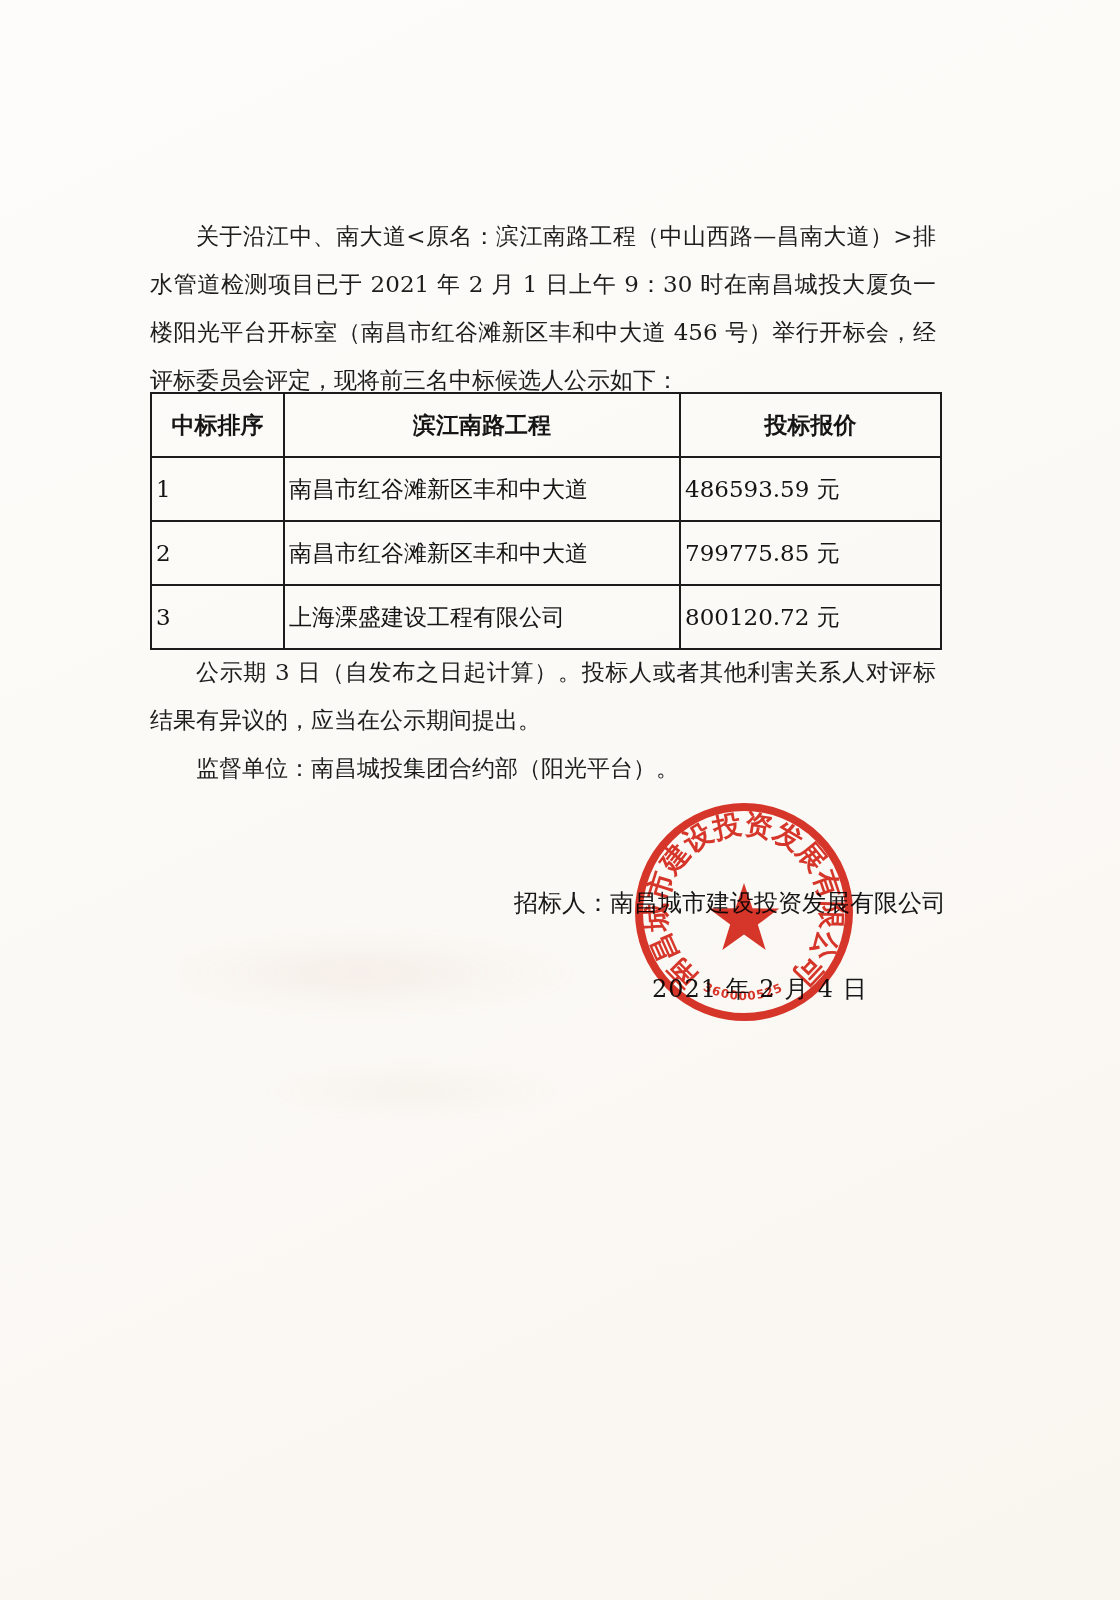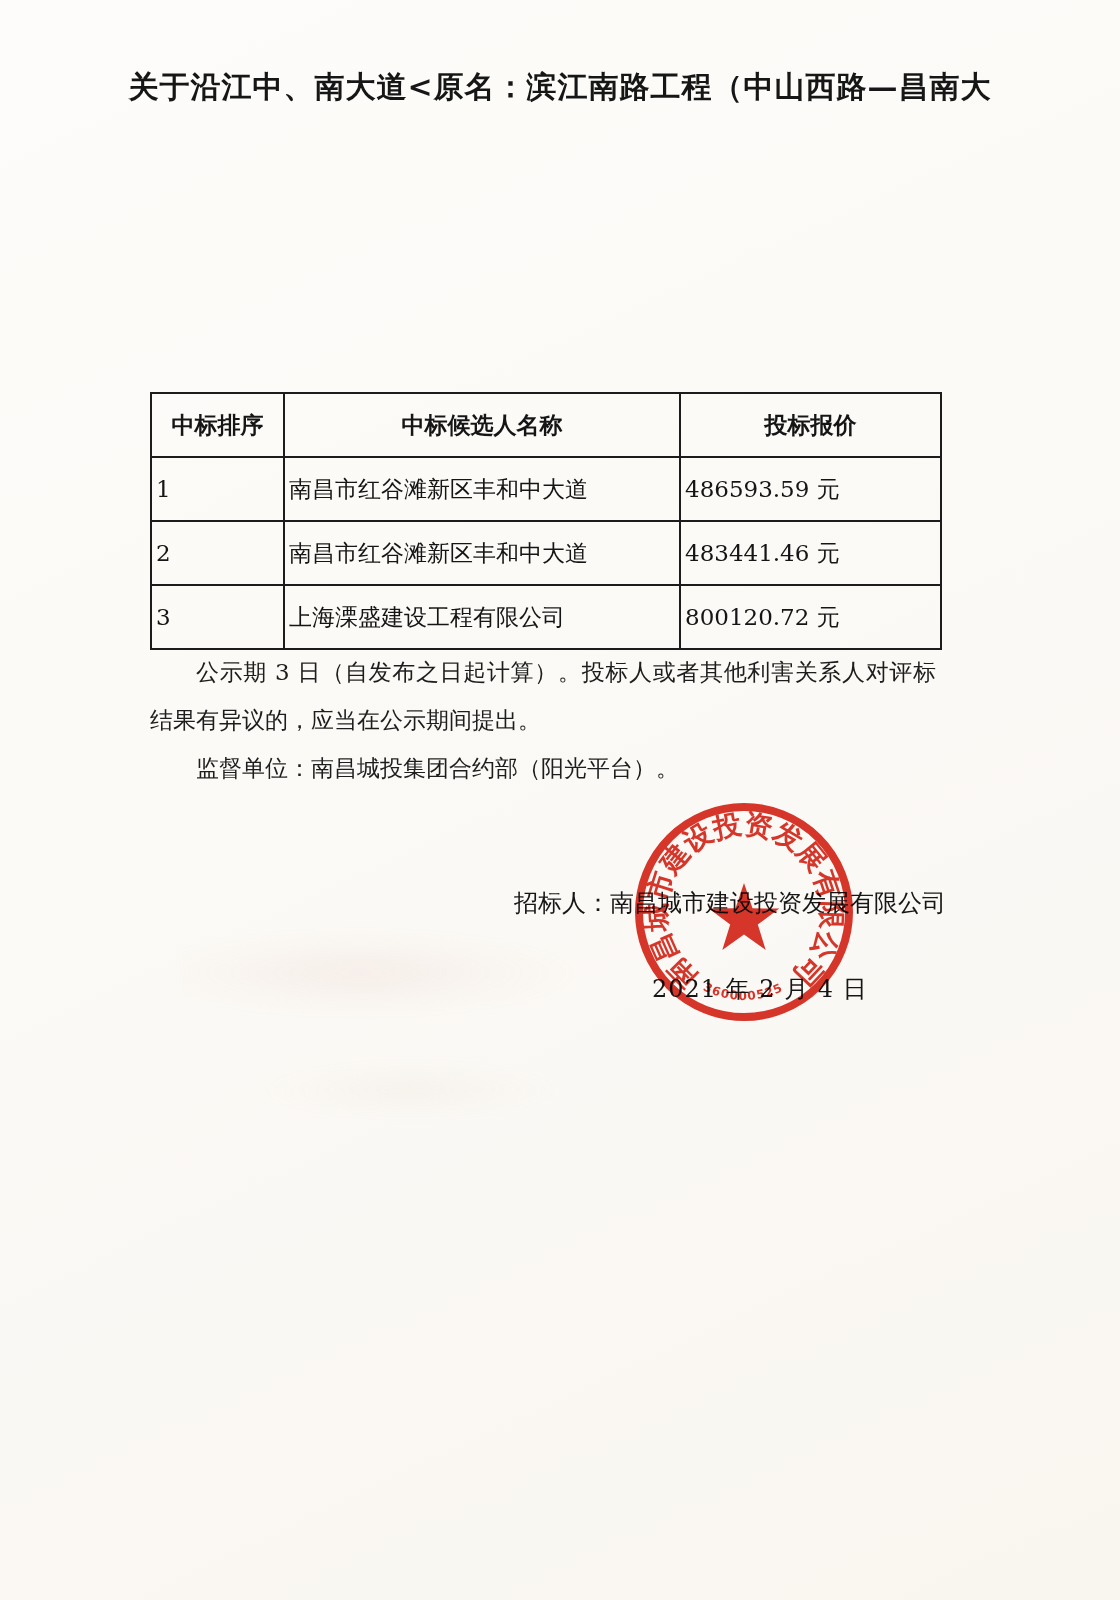"关于沿江中、南大道<原名：滨江南路工程（中山西路—昌南大" div { html: <div>关于沿江中、南大道&lt;原名：滨江南路工程（中山西路—昌南大</div> -> none }
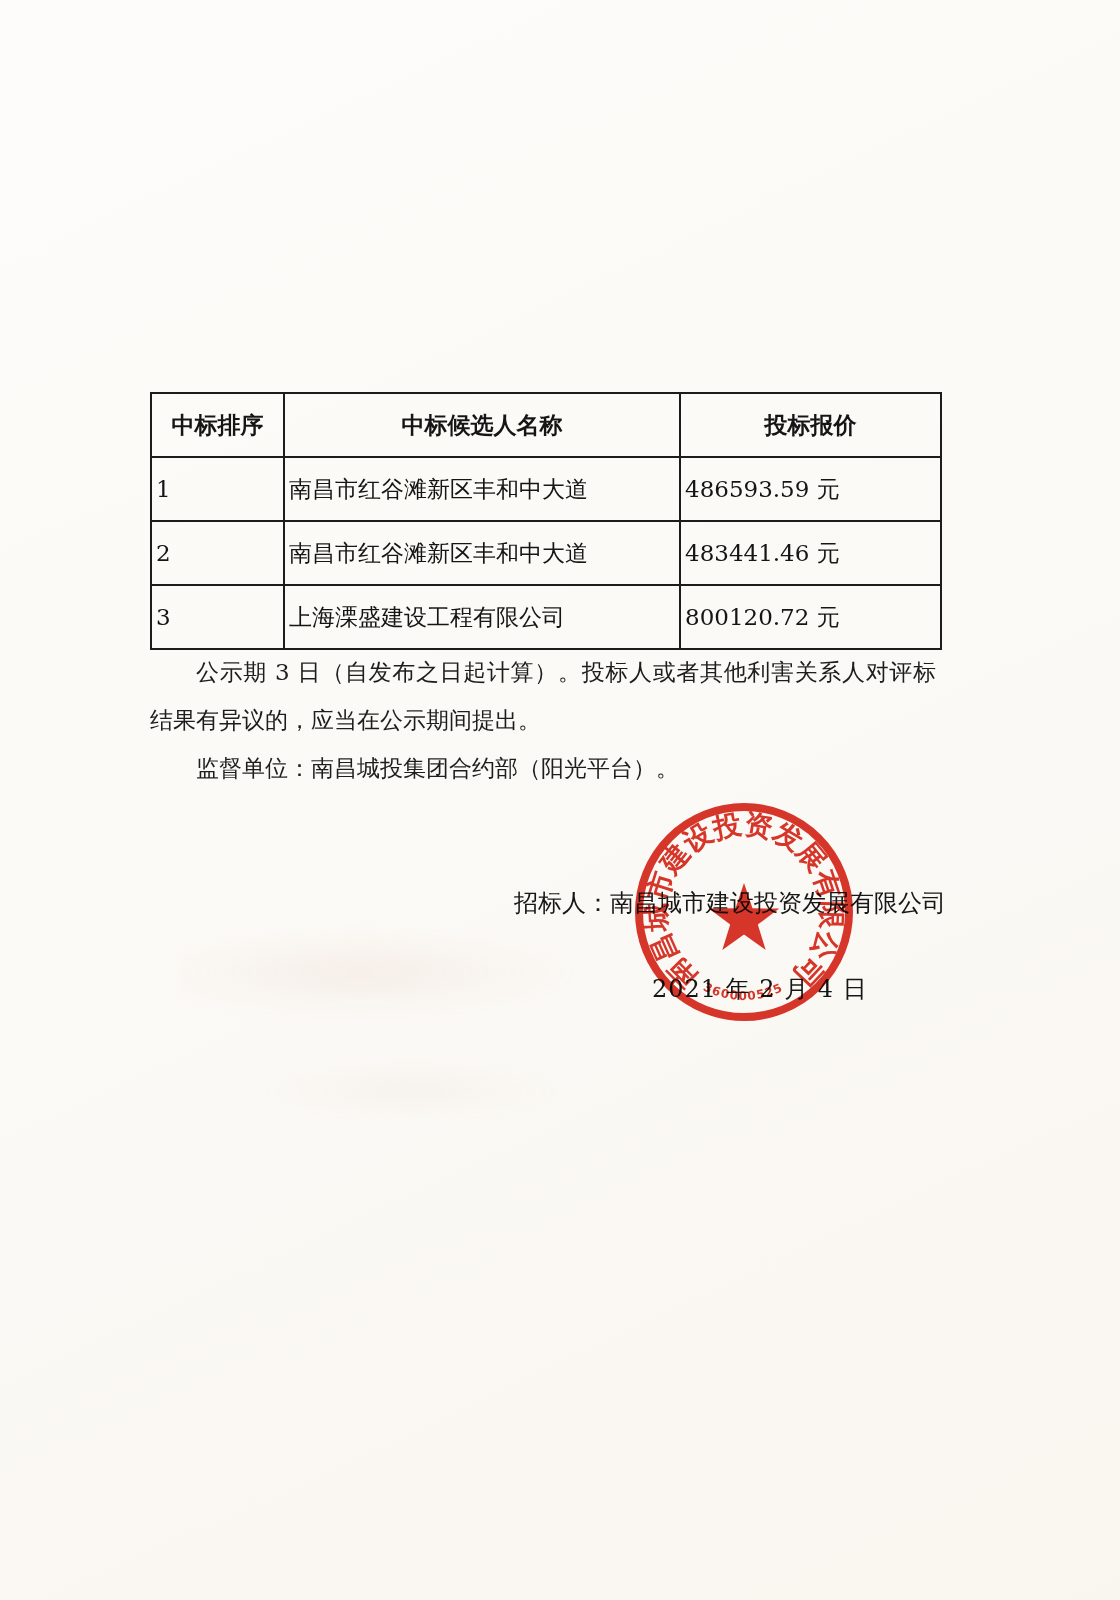"关于沿江中、南大道<原名：滨江南路工程（中山西路—昌南大道）>排水管道检测项目已" div.para { html: none -> <div>关于沿江中、南大道&lt;原名：滨江南路工程（中山西路—昌南大道）&gt;排水管道检测项目已于 2021 年 2 月 1 日上午 9：30 时在南昌城投大厦负一楼阳光平台开标室（南昌市红谷滩新区丰和中大道 456 号）举行开标会，经评标委员会评定，现将前三名中标候选人公示如下：</div> }
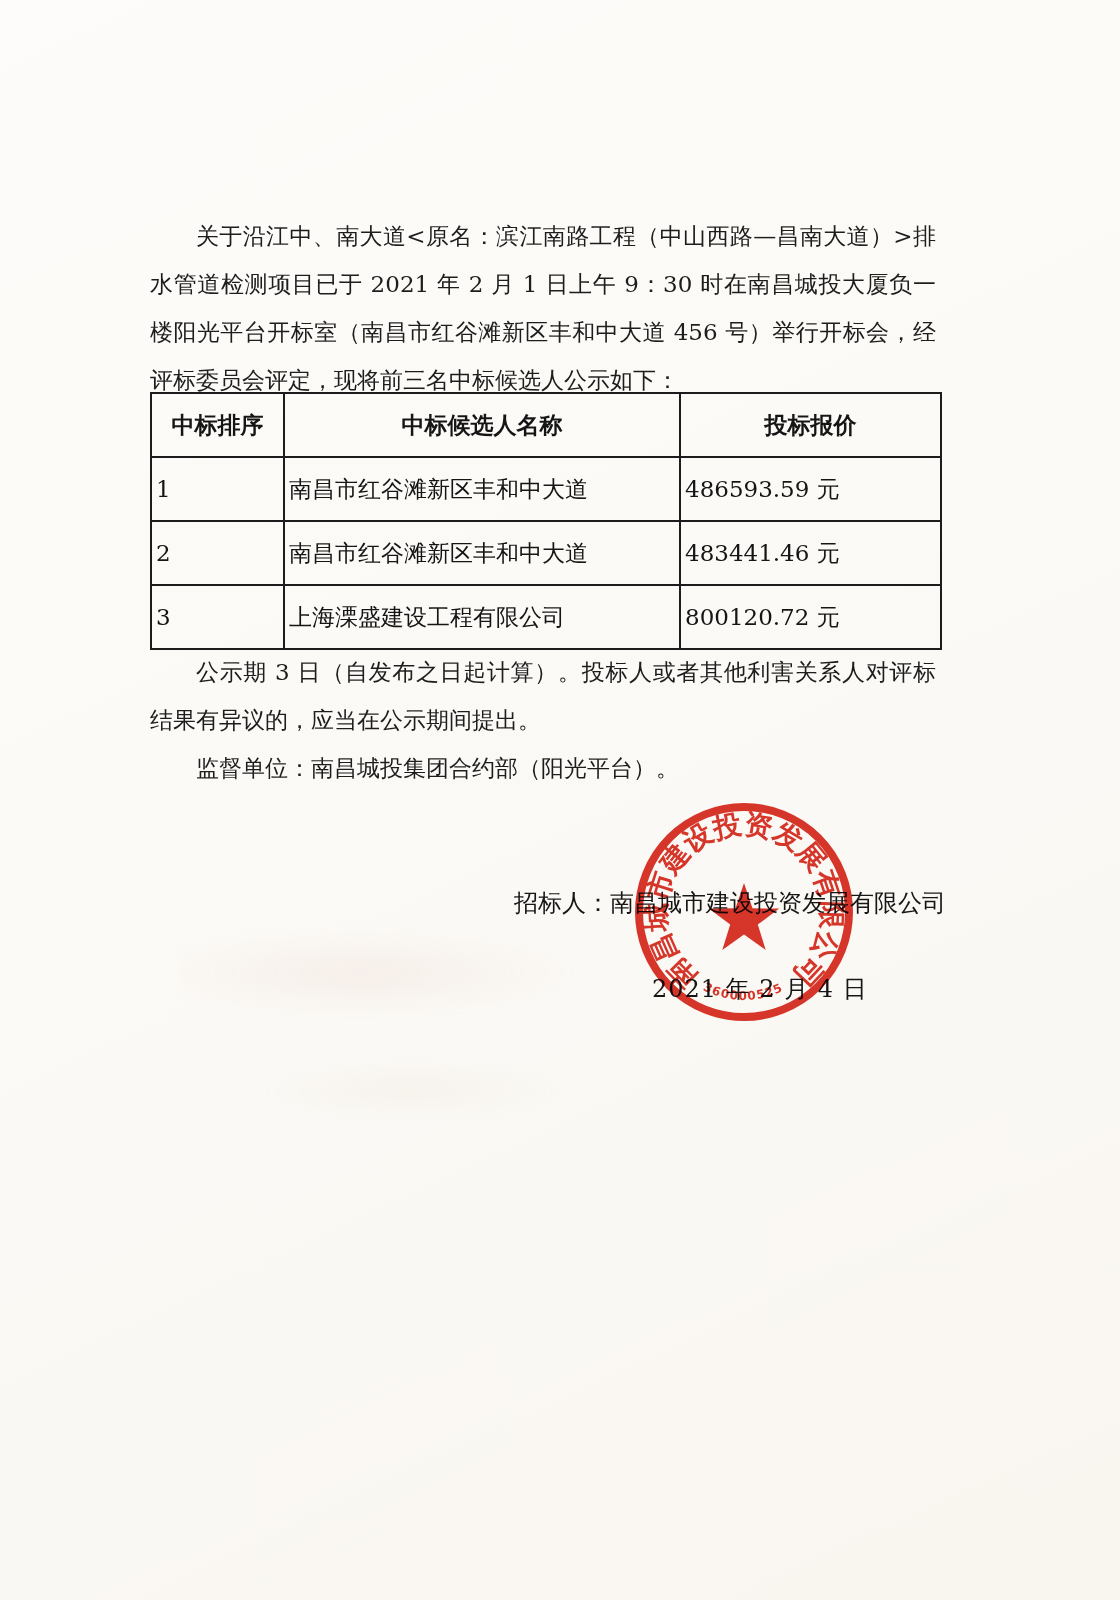"中标候选人名称" th { text: 中标候选人名称 -> 滨江南路工程 }
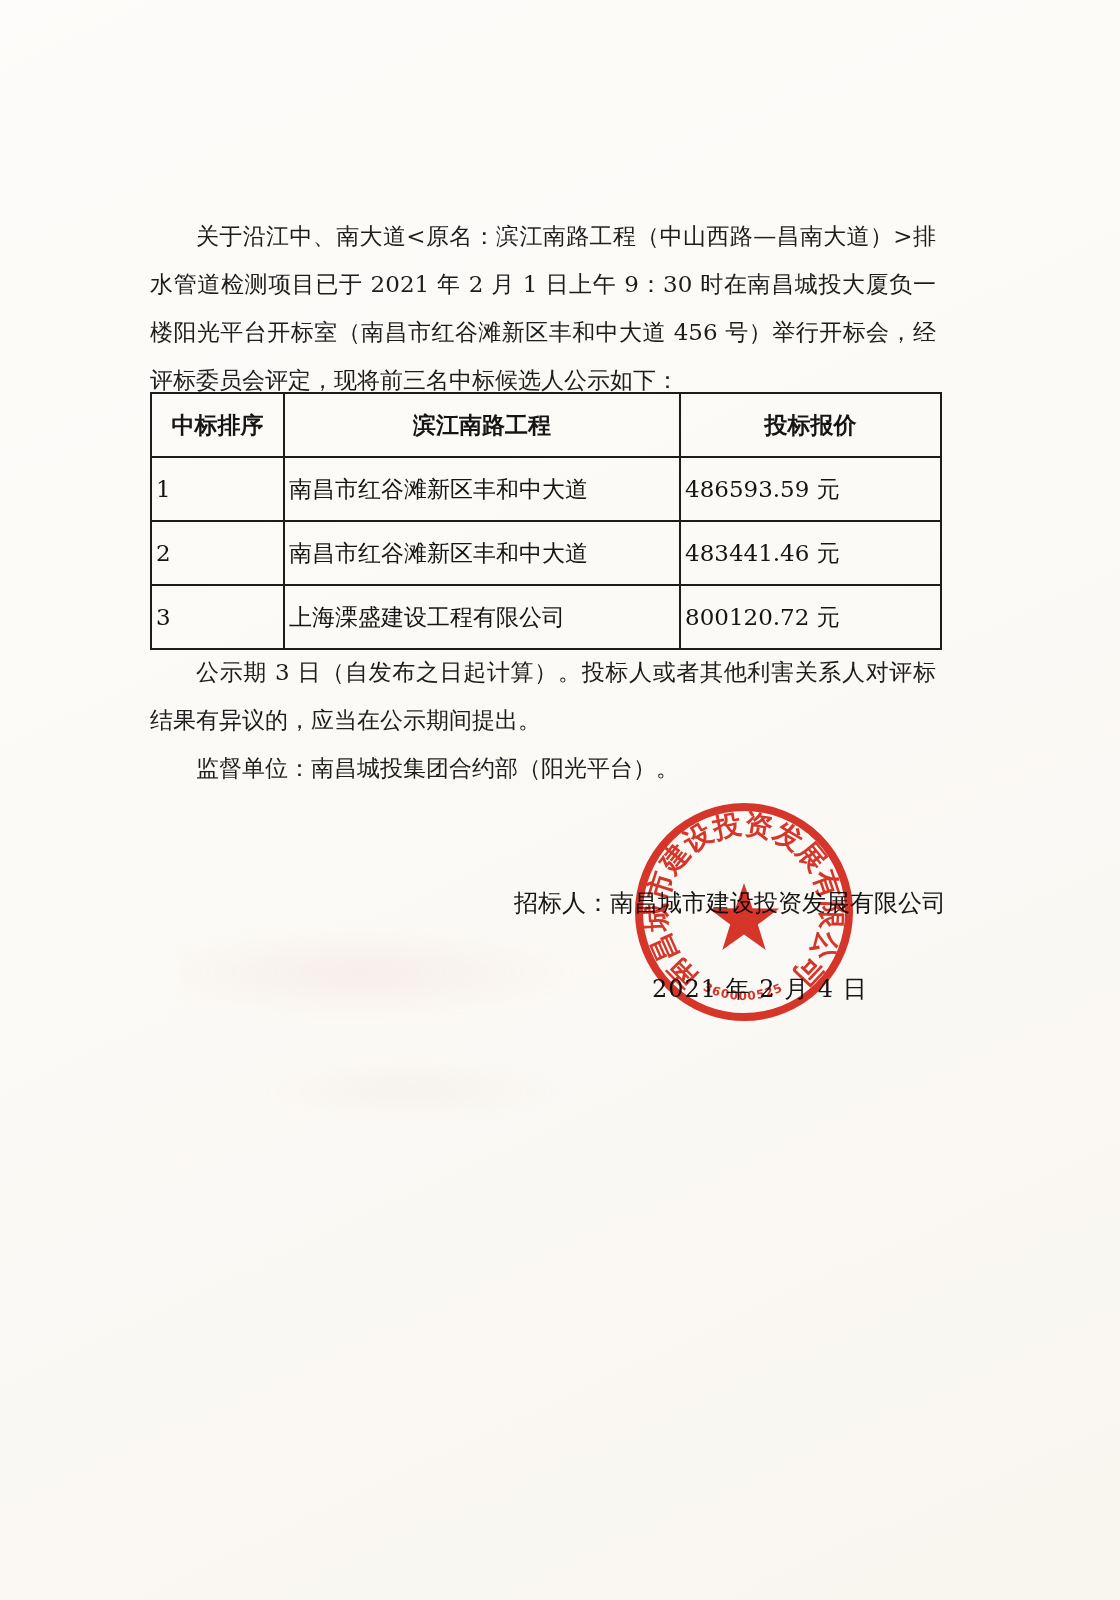"483441.46 元" td { text: 483441.46 -> 799775.85 }
